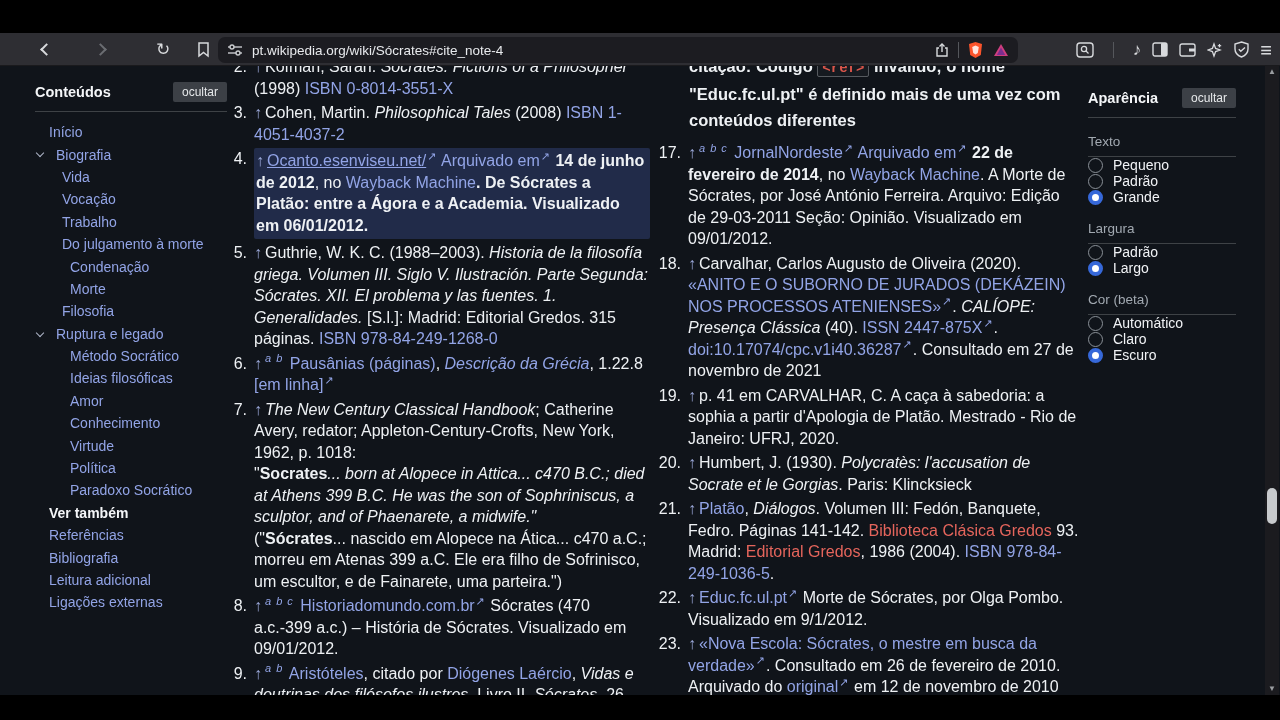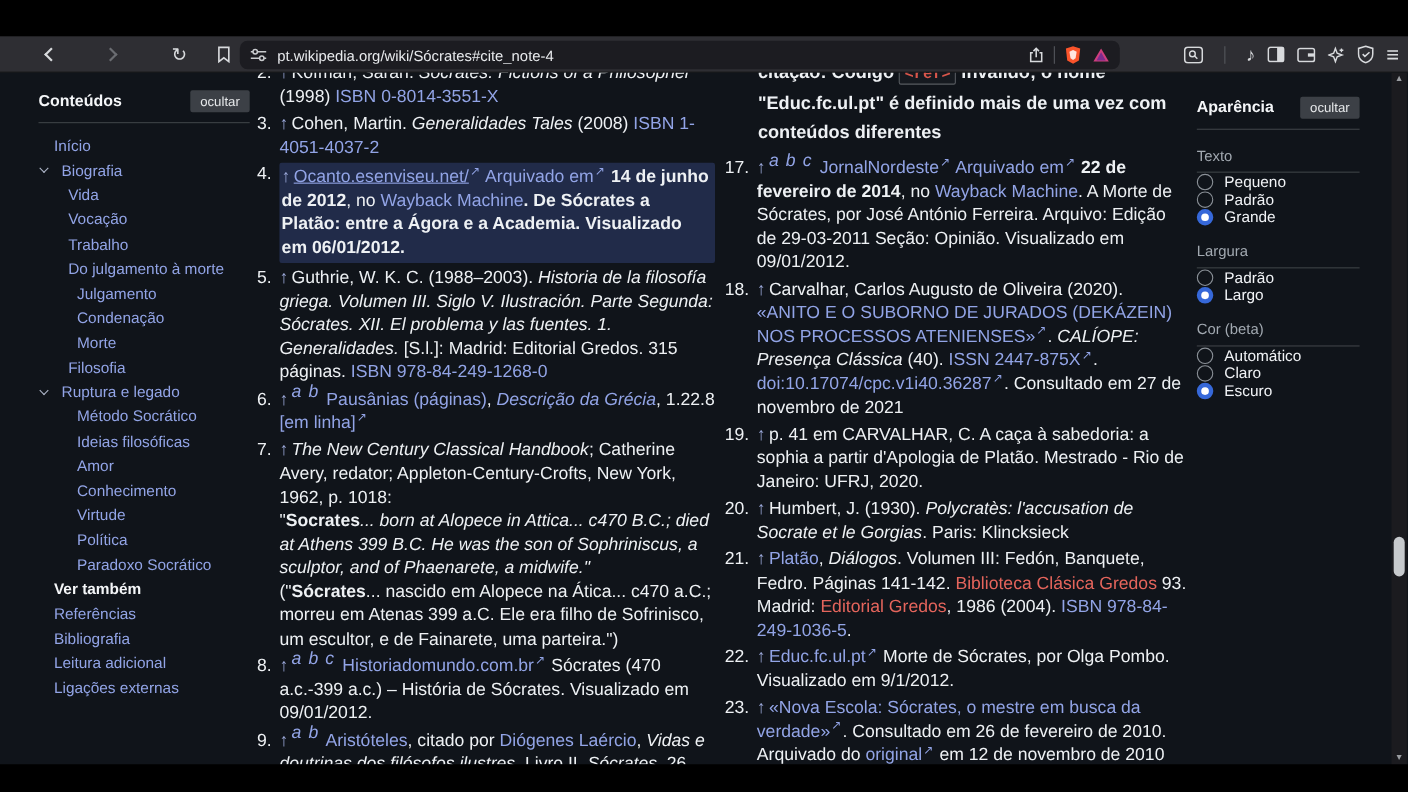"Generalidades Tales" span.tx { text: Generalidades -> Philosophical }
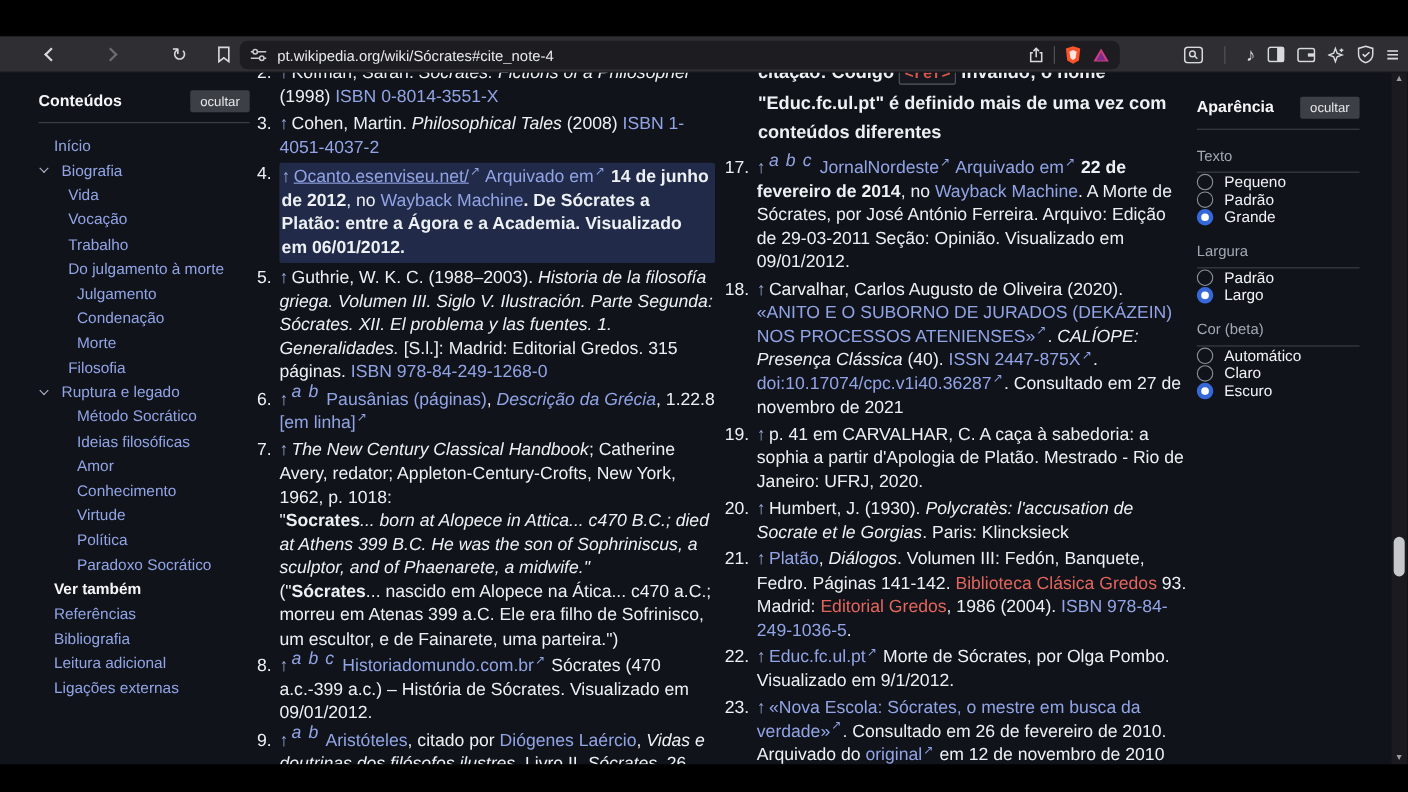"a b c" a.sp { font-size: 16px -> 11px }
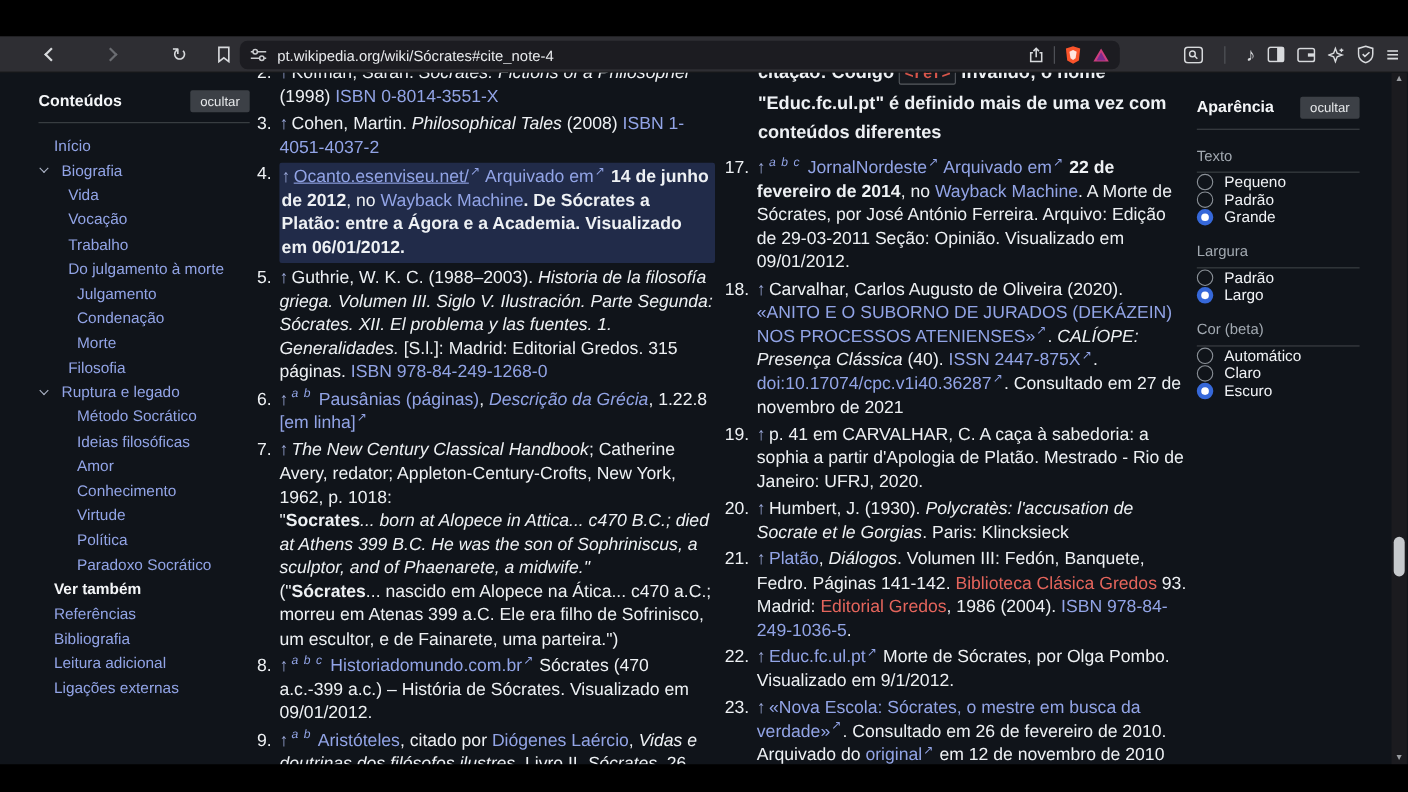"Julgamento" div.toc-item { html: <div> <a>Julgamento</a> </div> -> none }
